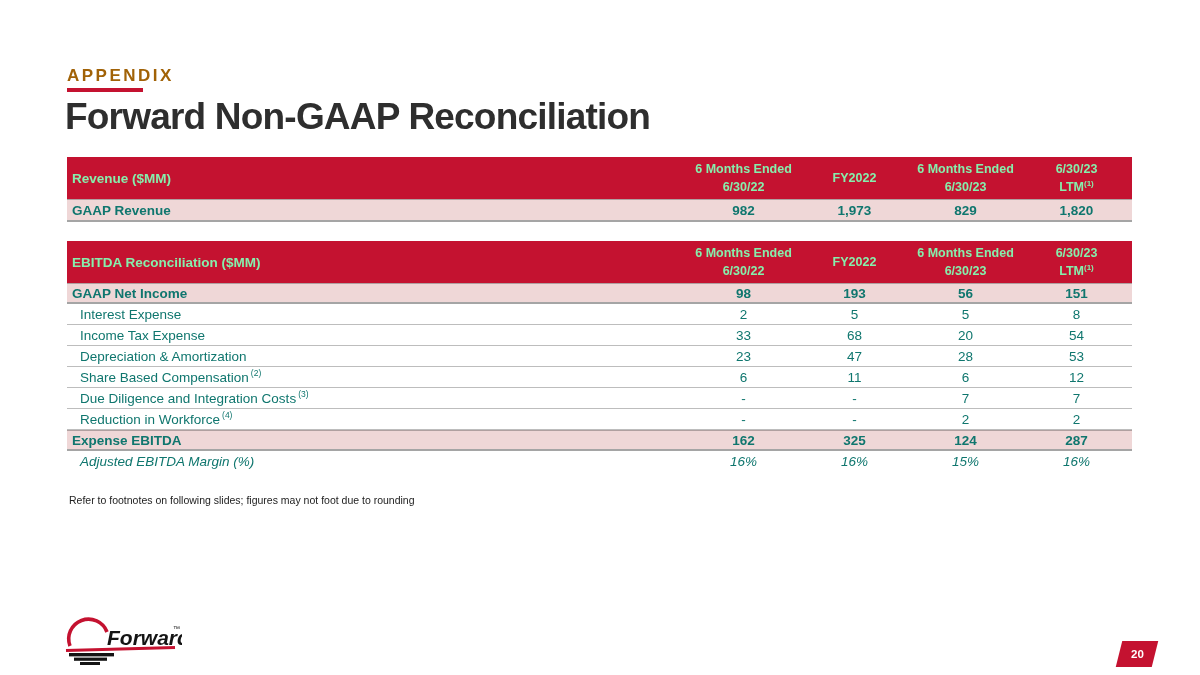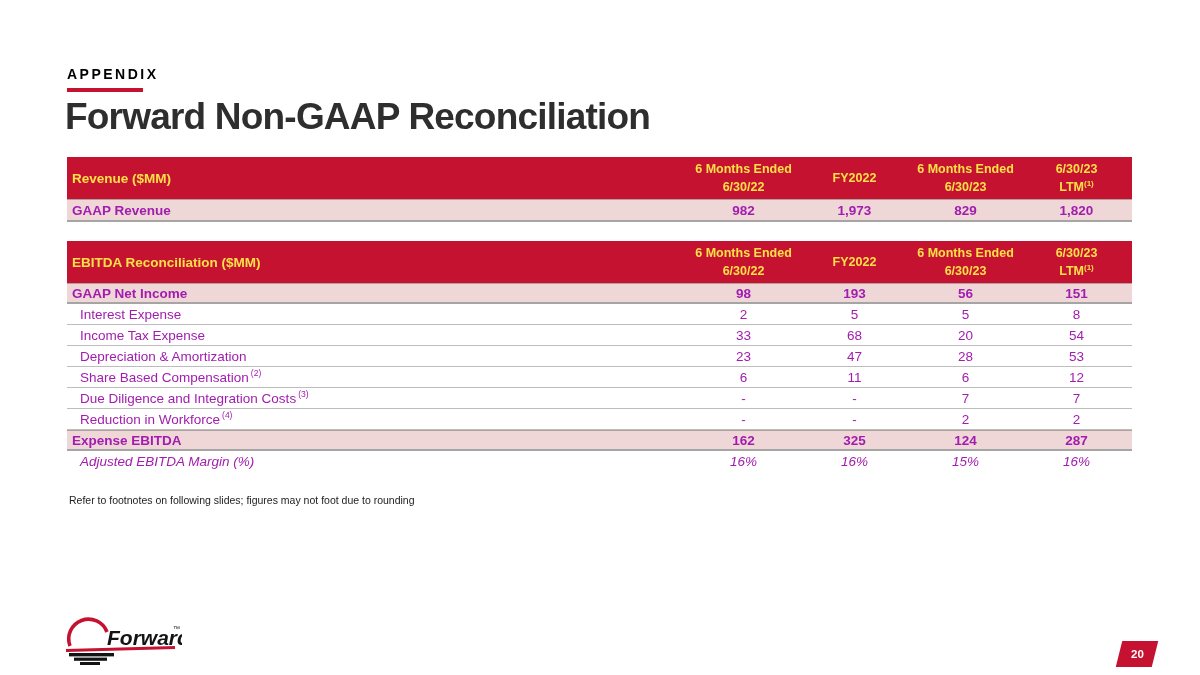"APPENDIX" .eyebrow { color: #000000 -> #a16207; font-size: 14px -> 17px }
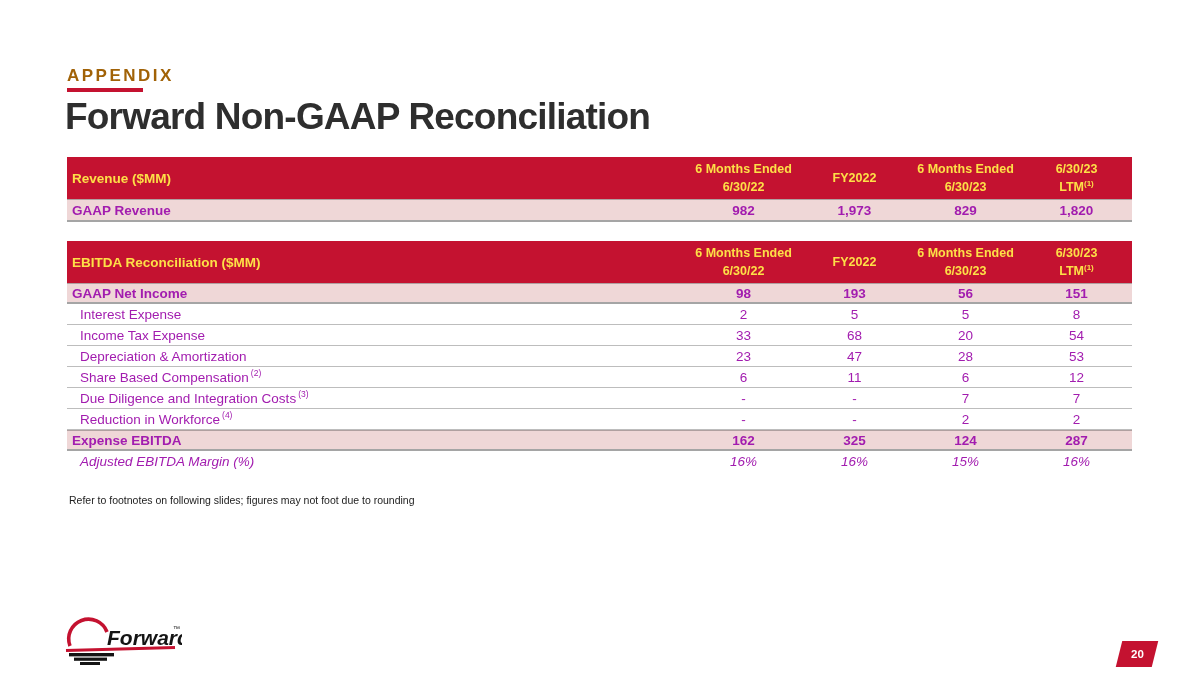"Revenue ($MM)" .thead { color: #fde047 -> #86efac }
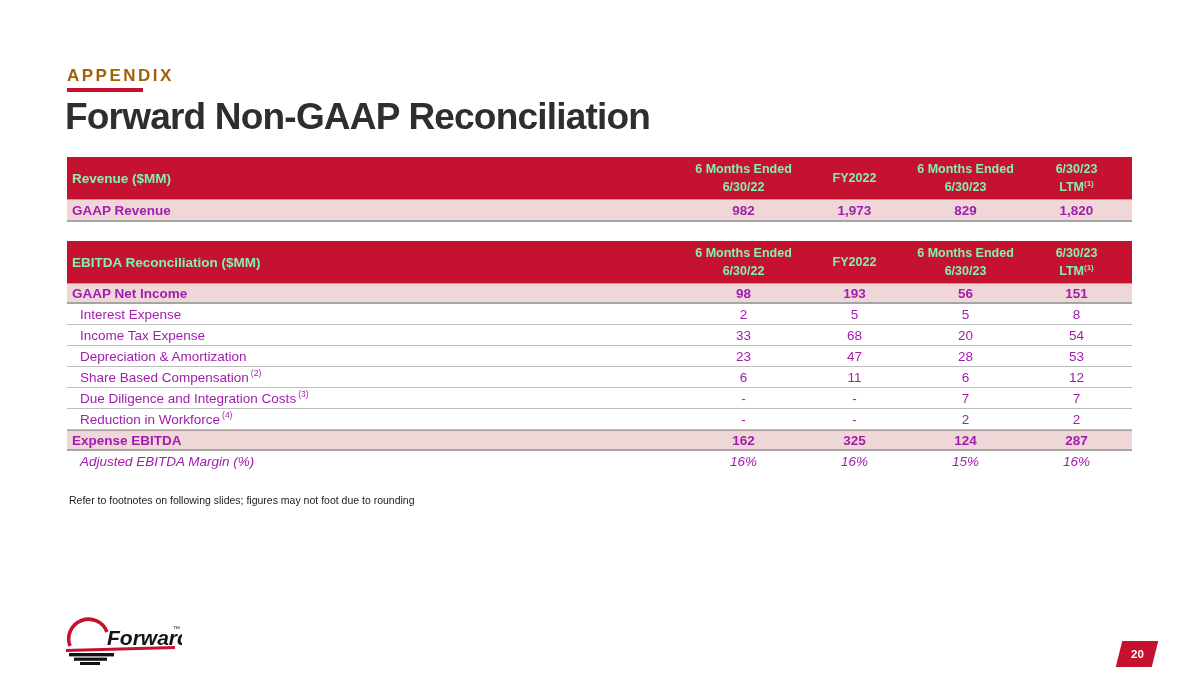"GAAP Revenue" .drow { color: #a21caf -> #0f766e }
